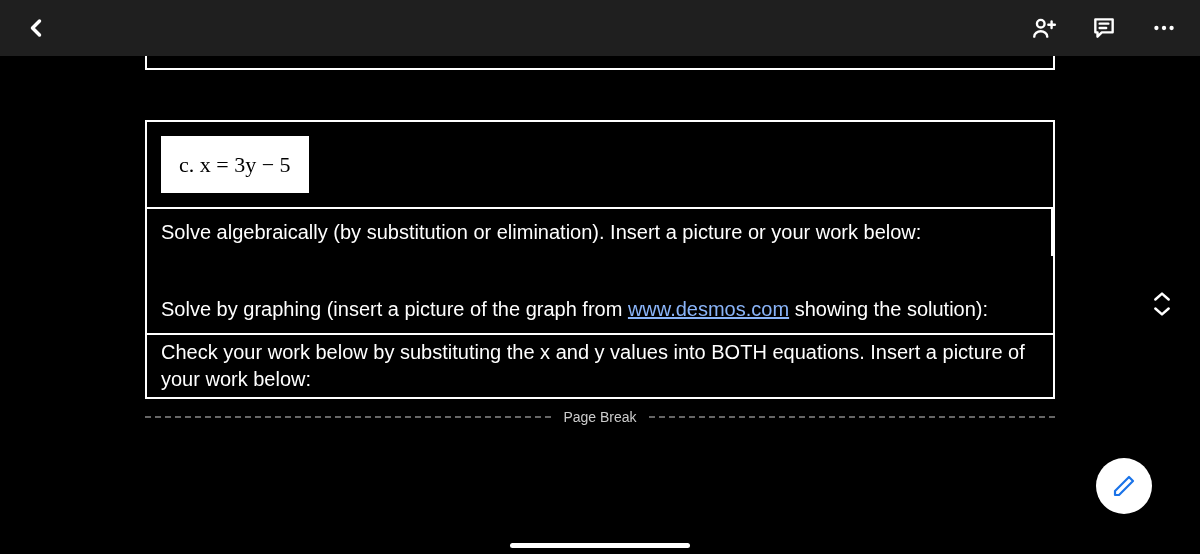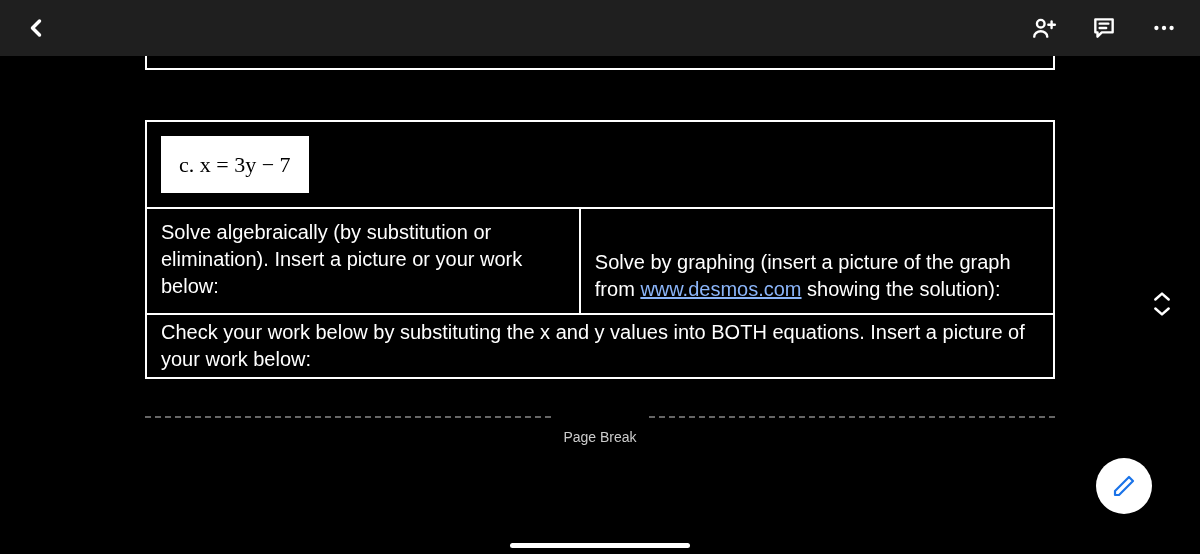"c. x = 3y −" span.math-eq1 { text: 7 -> 5 }
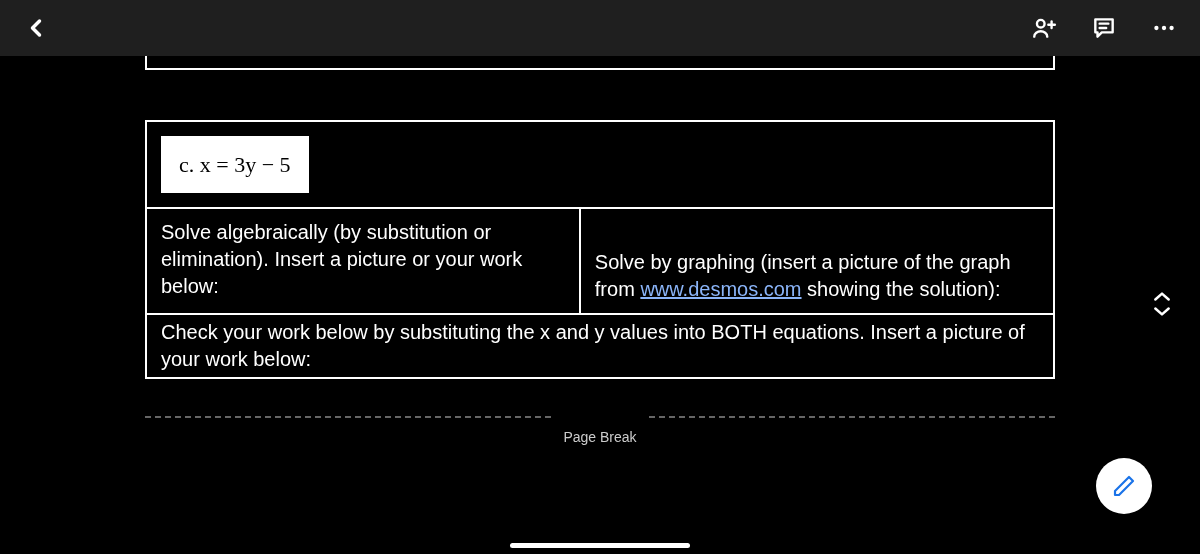"Solve algebraically (by substitution or" .row-solve { flex-direction: none -> column }
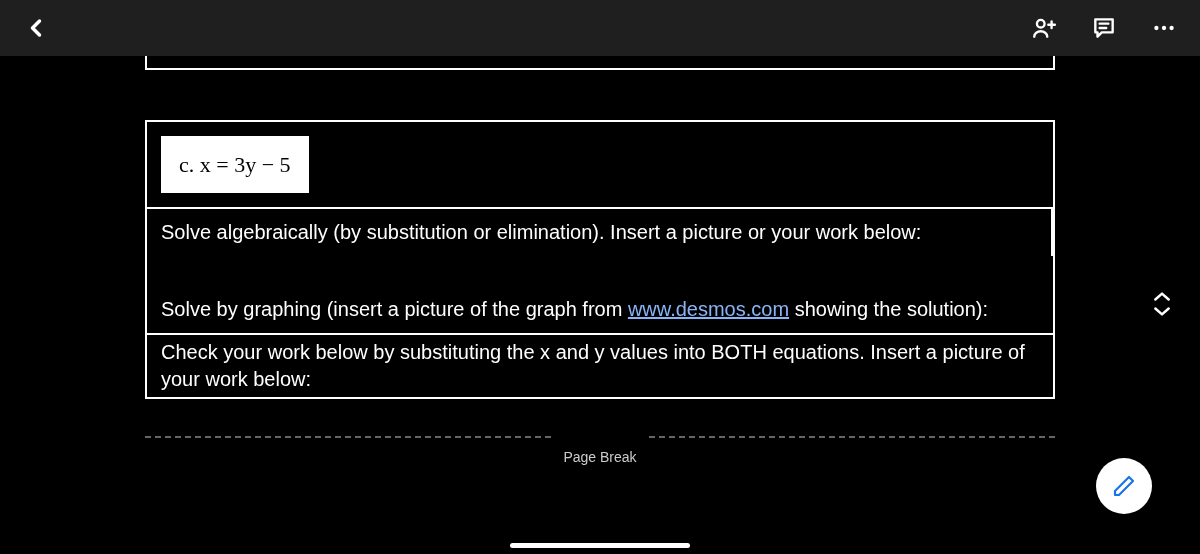"Page Break" .page-break-label { margin-top: 40px -> none }
